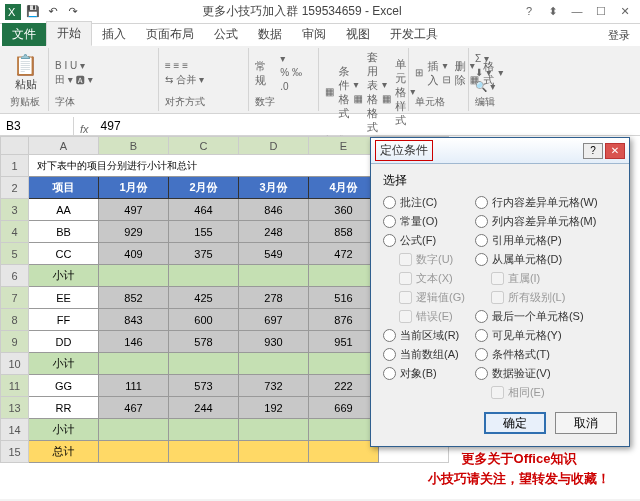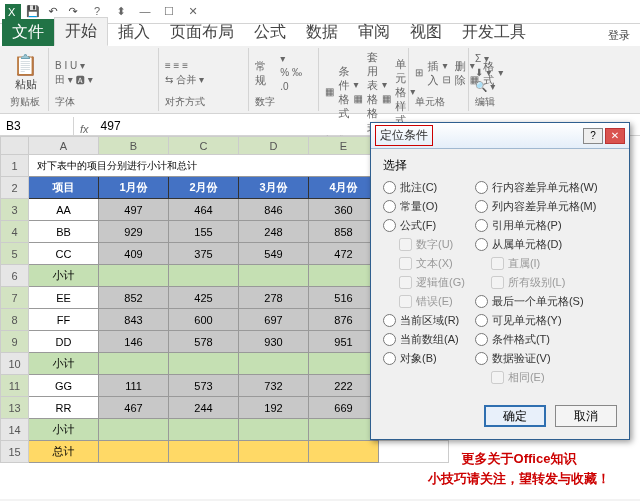"更多小技巧加入群 159534659 - Excel" div.title { html: none -> <div>更多小技巧加入群 159534659 - Excel</div> }
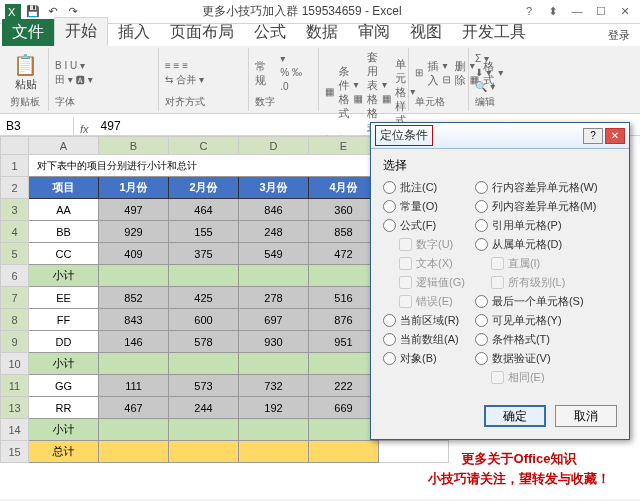"文件" .ribbon-tabs .tab { font-size: 16px -> 12px }
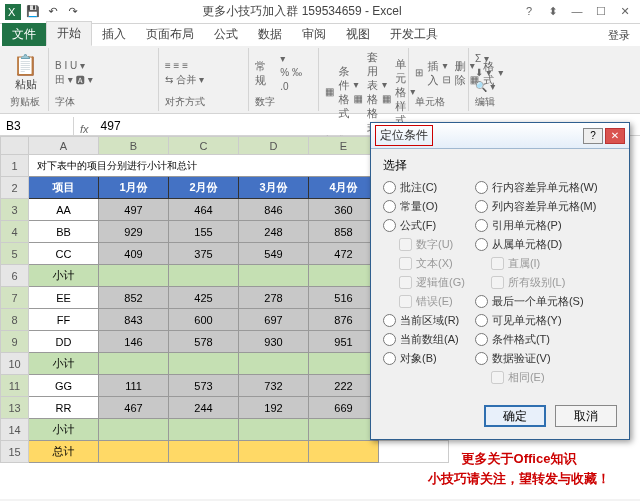"定位条件" .dialog { top: 122px -> 137px }
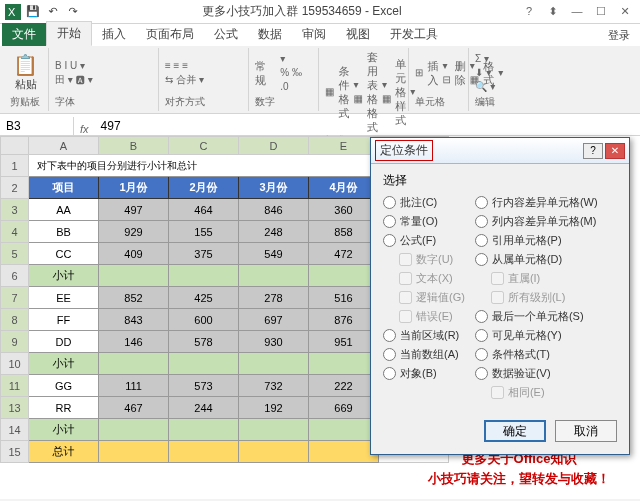"确定 取消" .dlg-btns { margin-top: 20px -> 12px }
